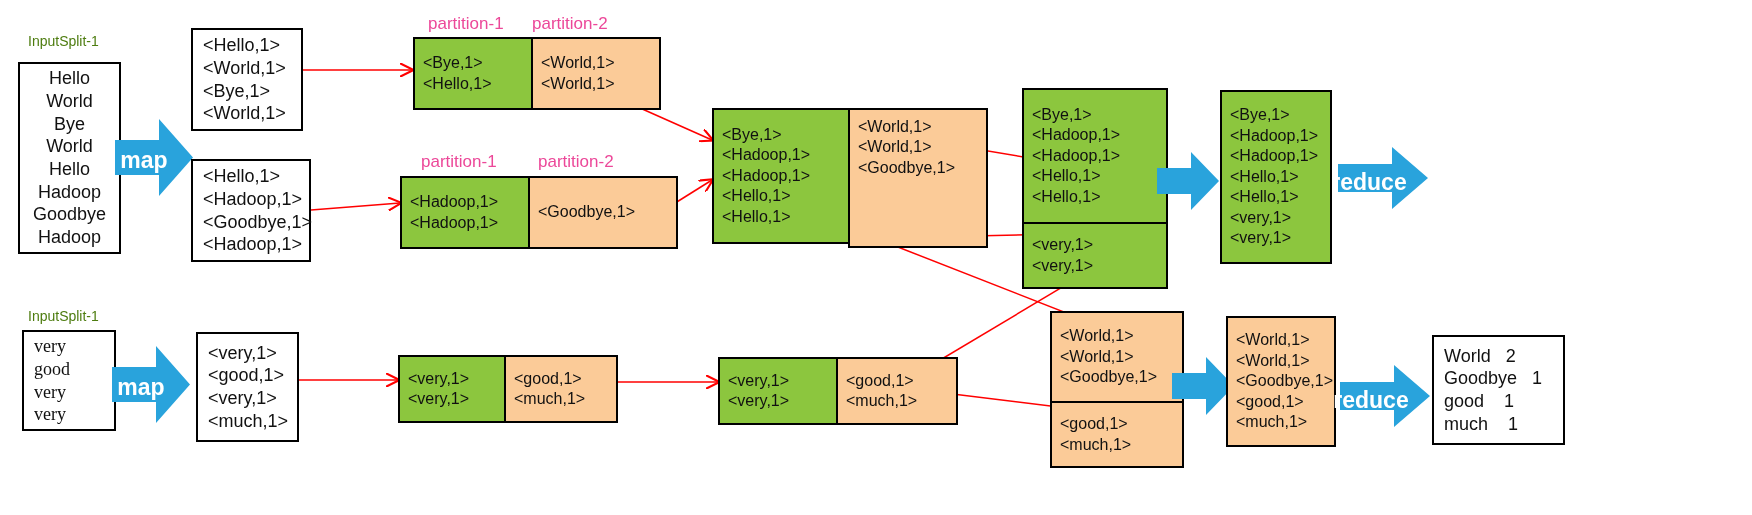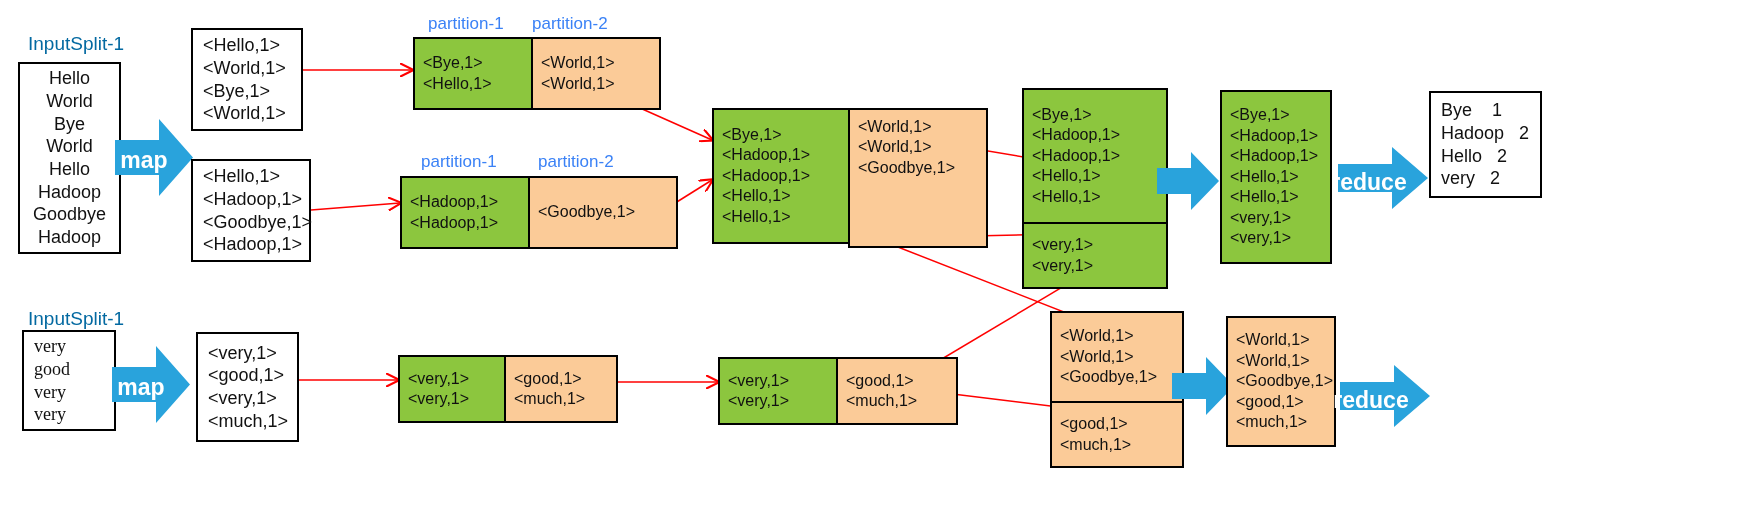"partition-1" .plabel { color: #3b82f6 -> #ec4899 }
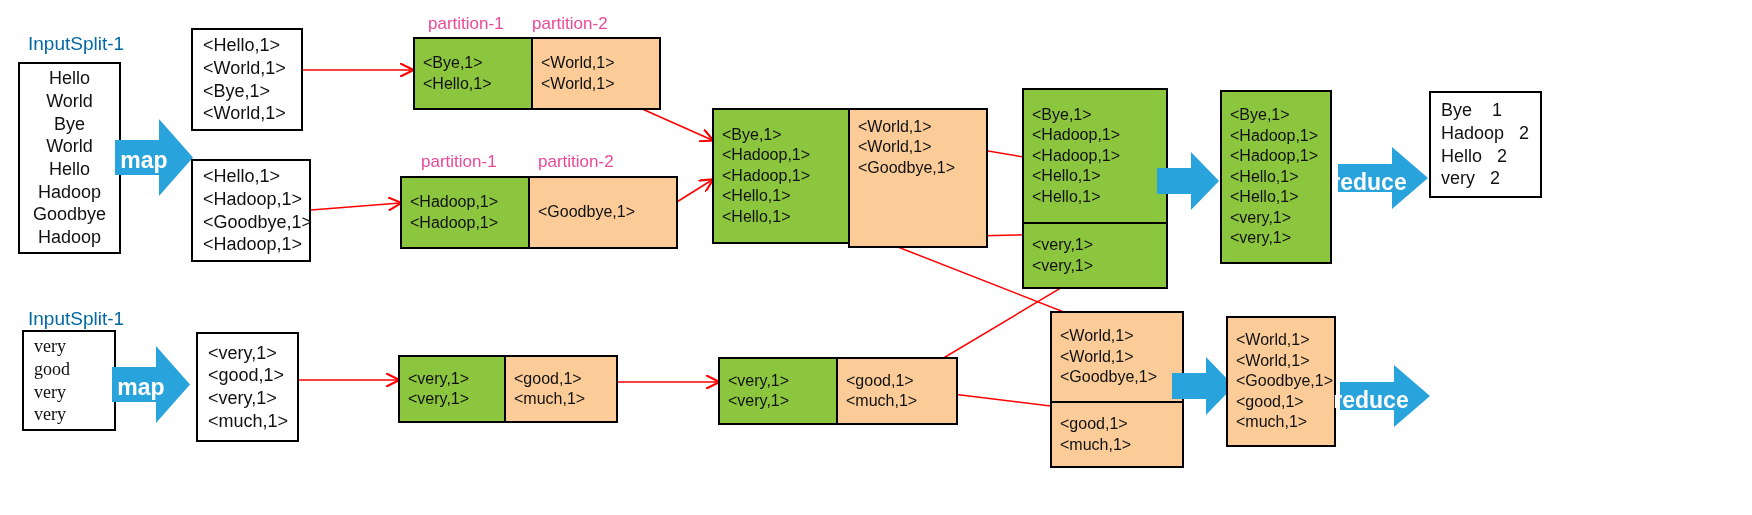"InputSplit-1" .label { color: #0369a1 -> #4d7c0f; font-size: 19px -> 14px }
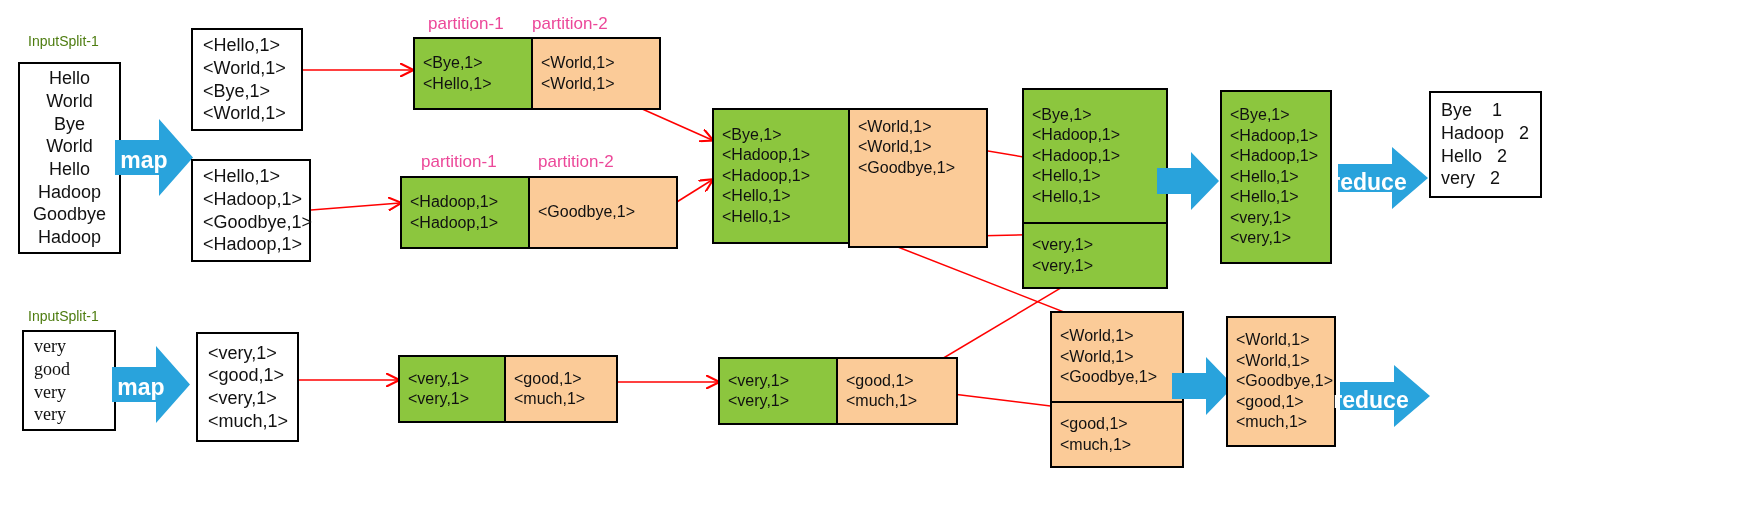"Bye 1" div.abs { html: <div> <div>Bye 1</div> <div>Hadoop 2</div> <div>Hello 2</div> <div>very 2</div> </div> -> none }
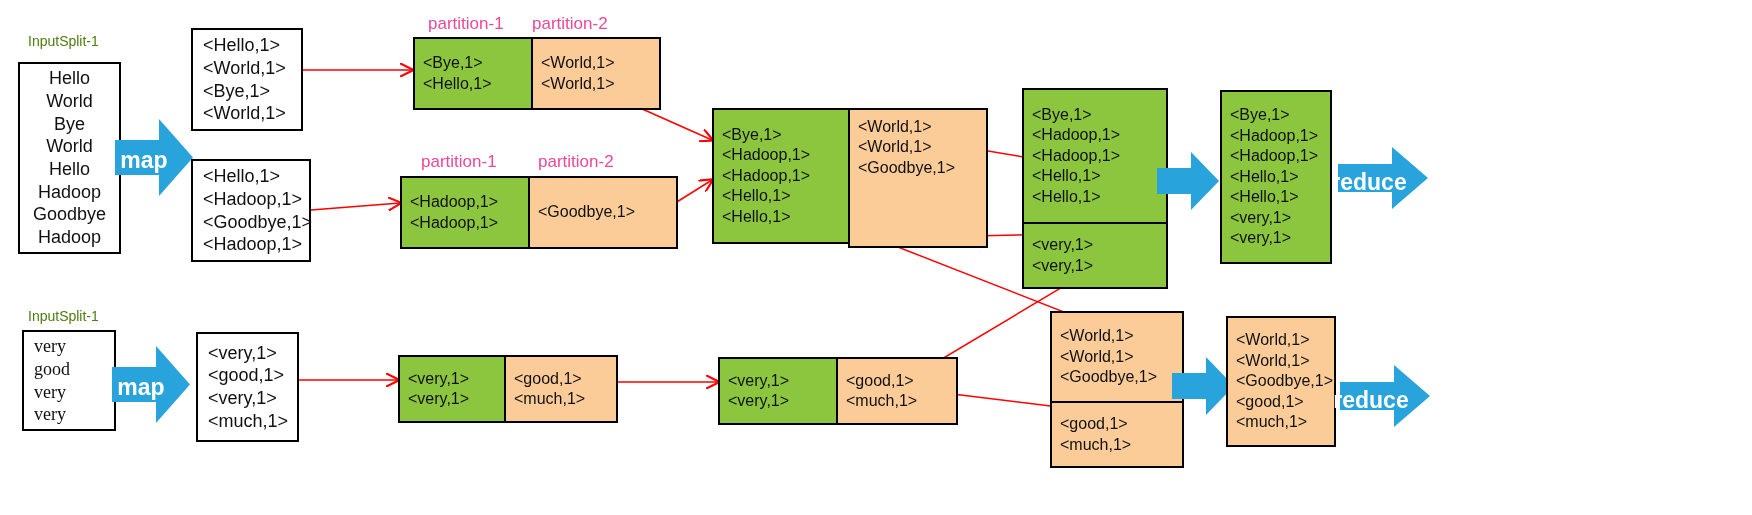"World 2" div.abs { html: none -> <div> <div>World 2</div> <div>Goodbye 1</div> <div>good 1</div> <div>much 1</div> </div> }
